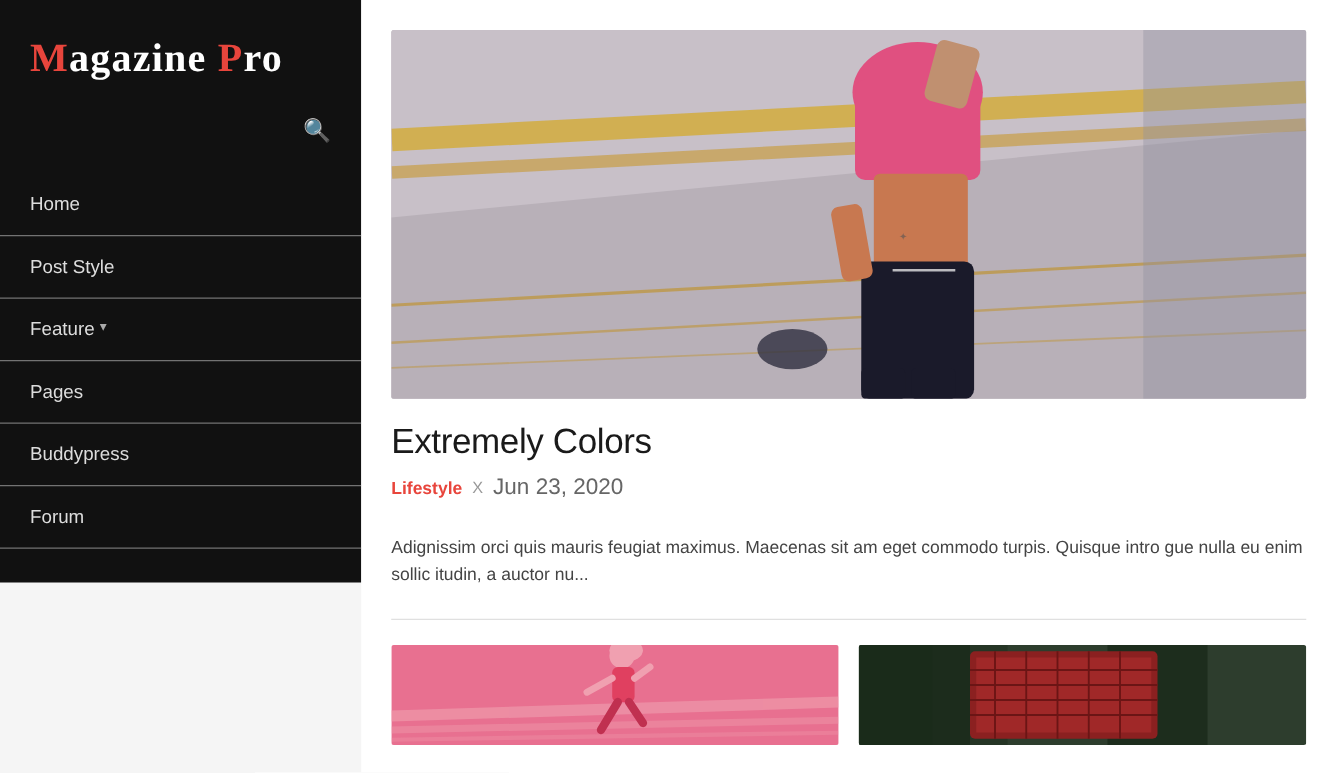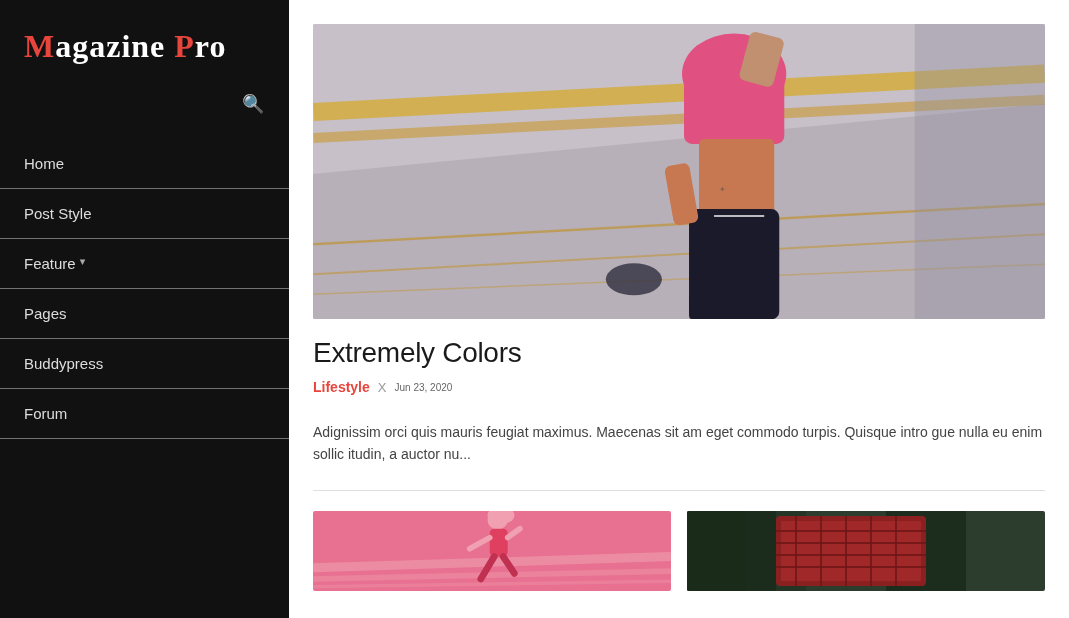"Magazine Pro" #sidebar { height: 618px -> 466px }
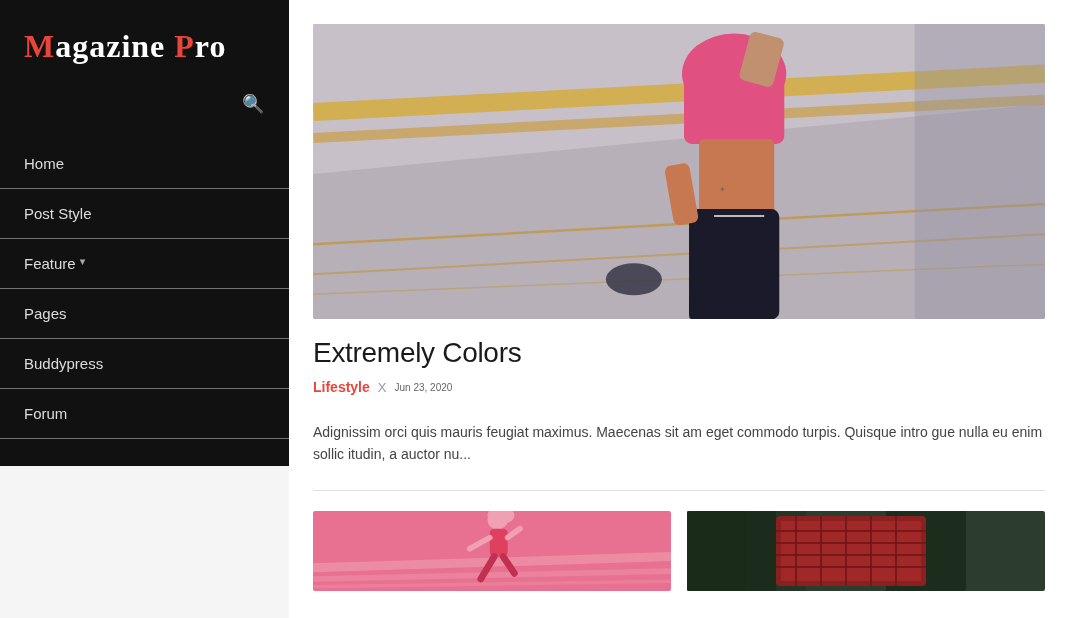"Jun 23, 2020" .meta-date { font-size: 10px -> 18px }
